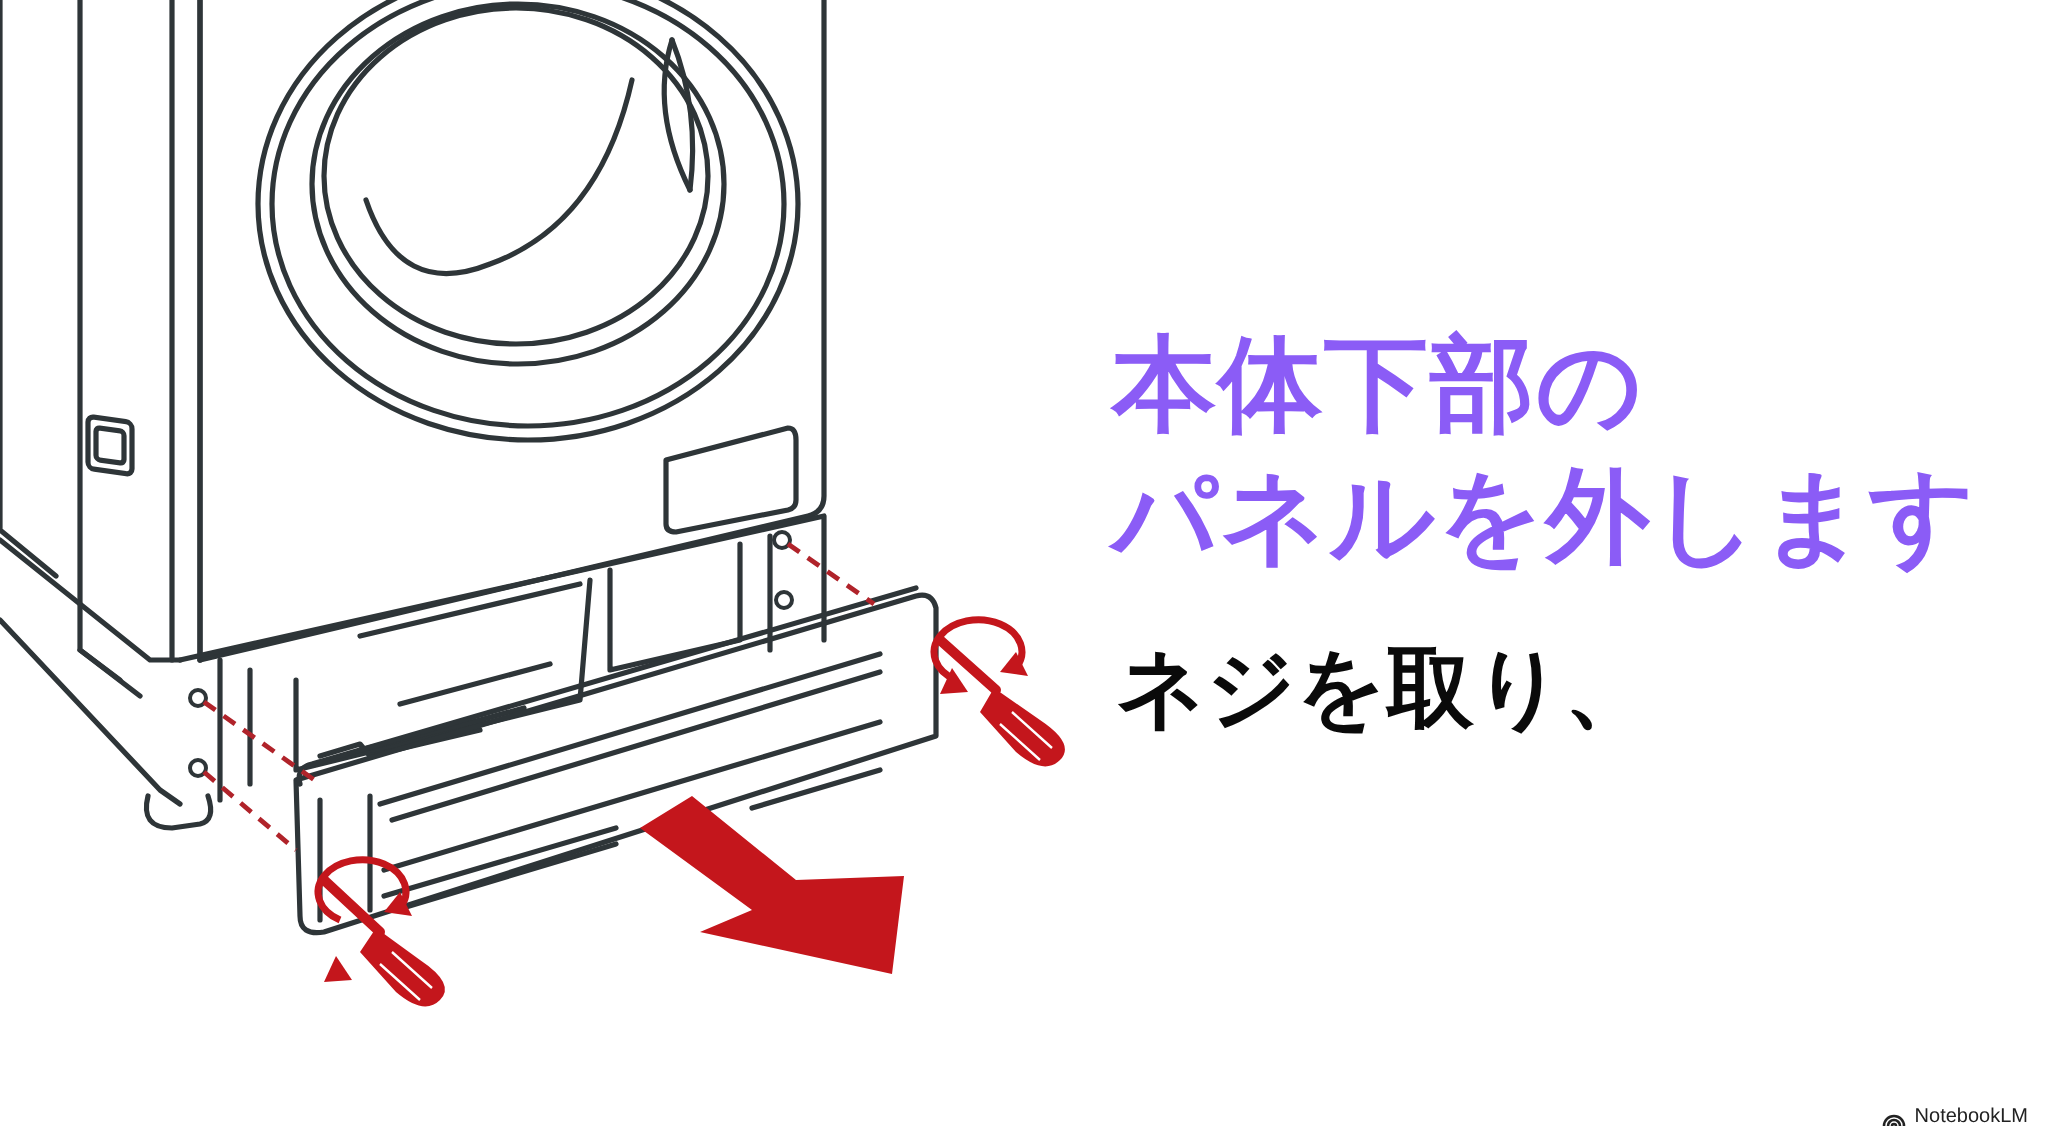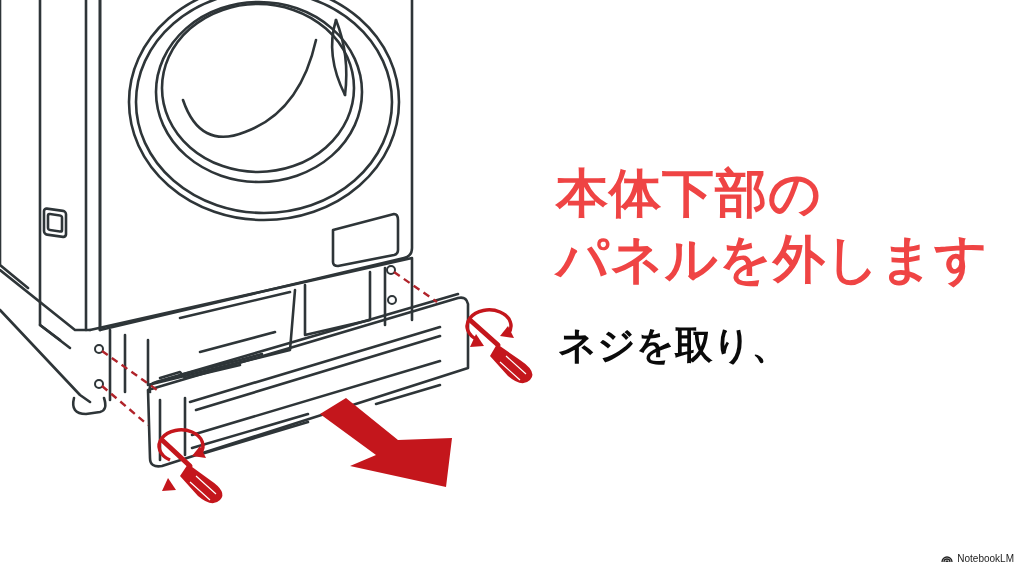"本体下部の" .title { color: #ef4444 -> #8b5cf6 }
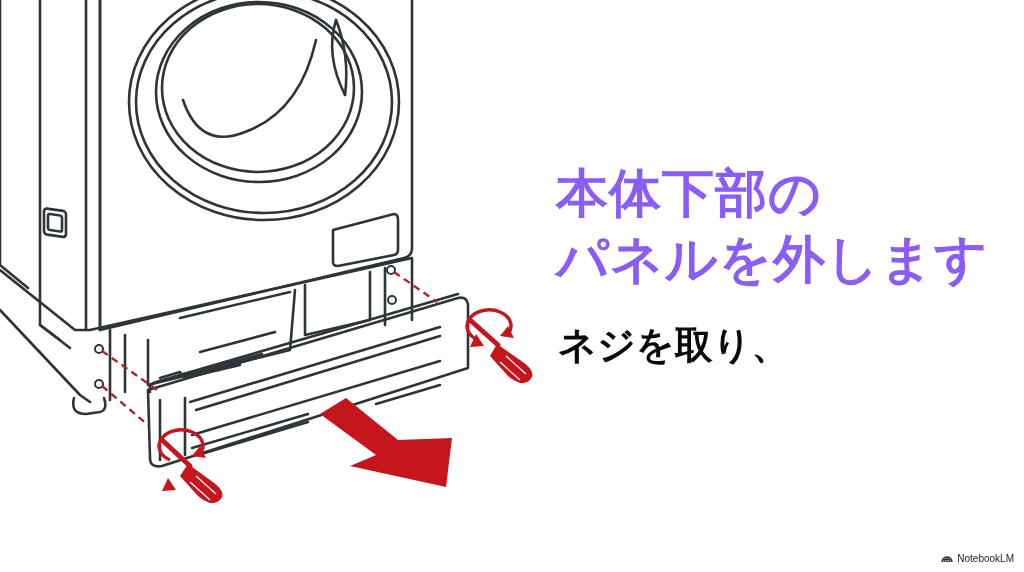"ネジを取り、" .subtitle { font-size: 38px -> 44px }
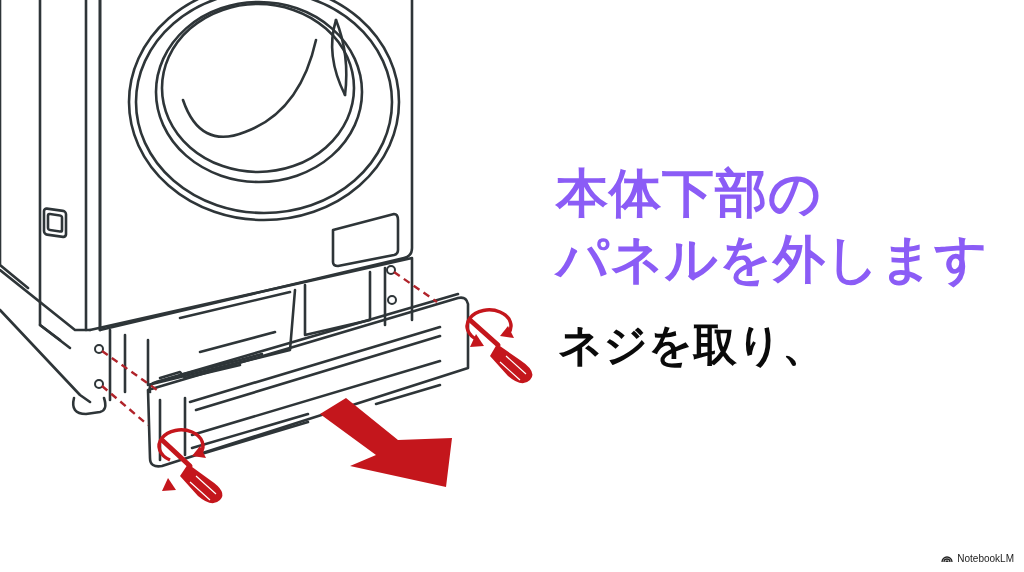"NotebookLM" .brand { align-items: center -> flex-end }
